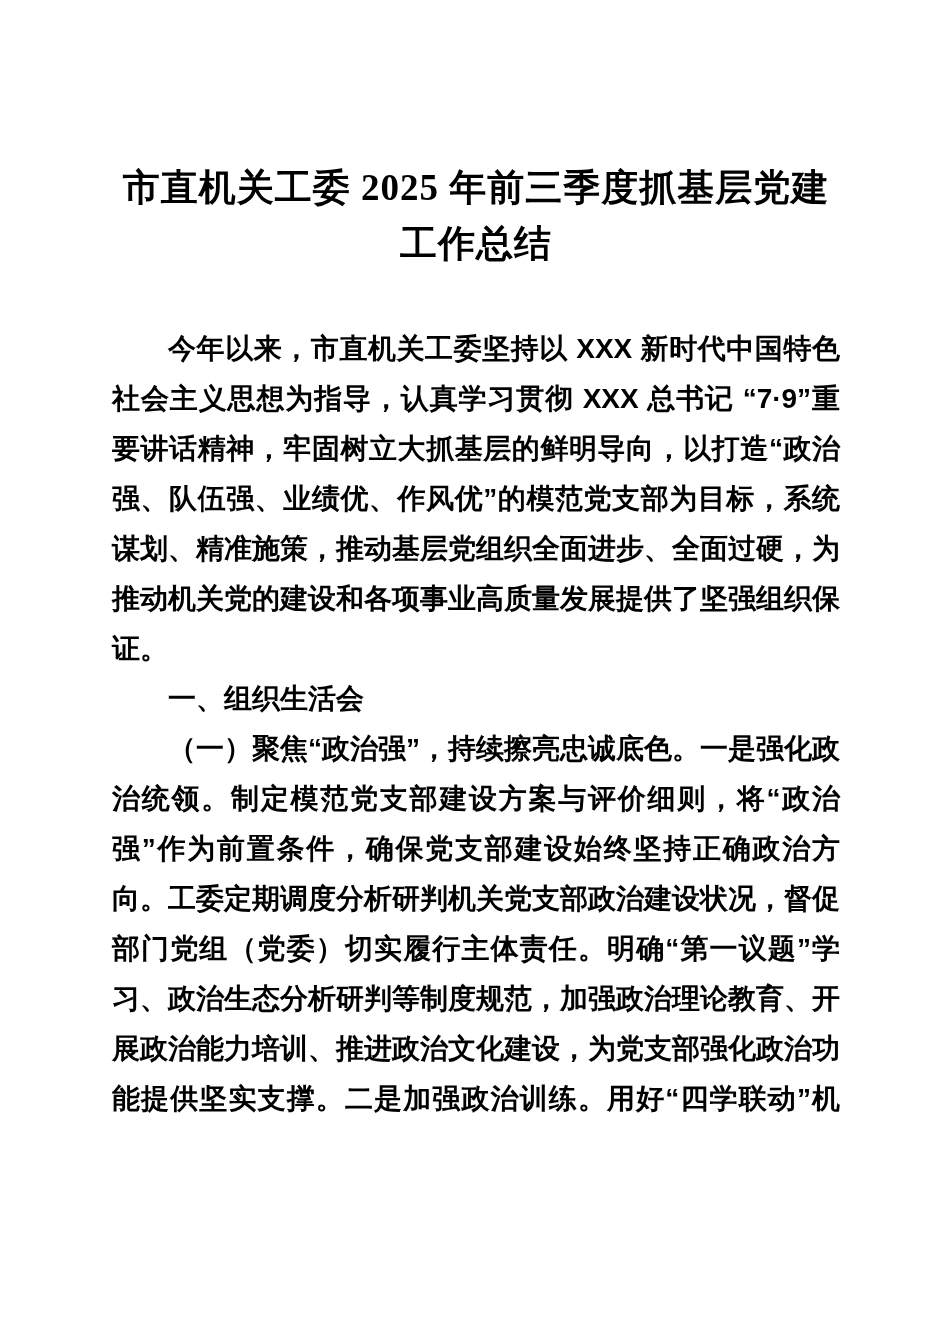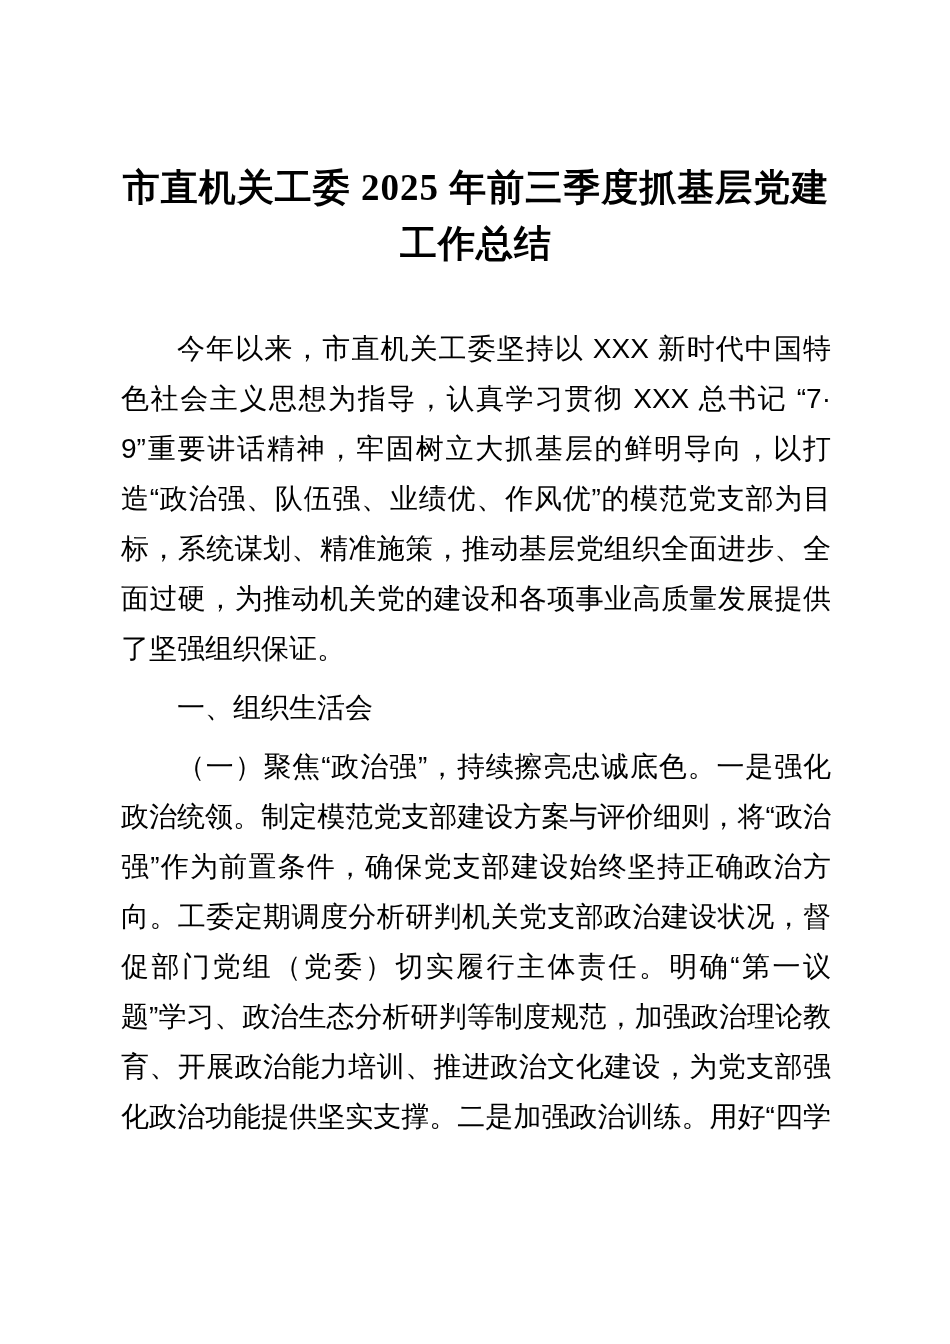"今年以来，市直机关工委坚持以 XXX" .para { font-weight: 400 -> 700; margin: 9px -> 0 }
